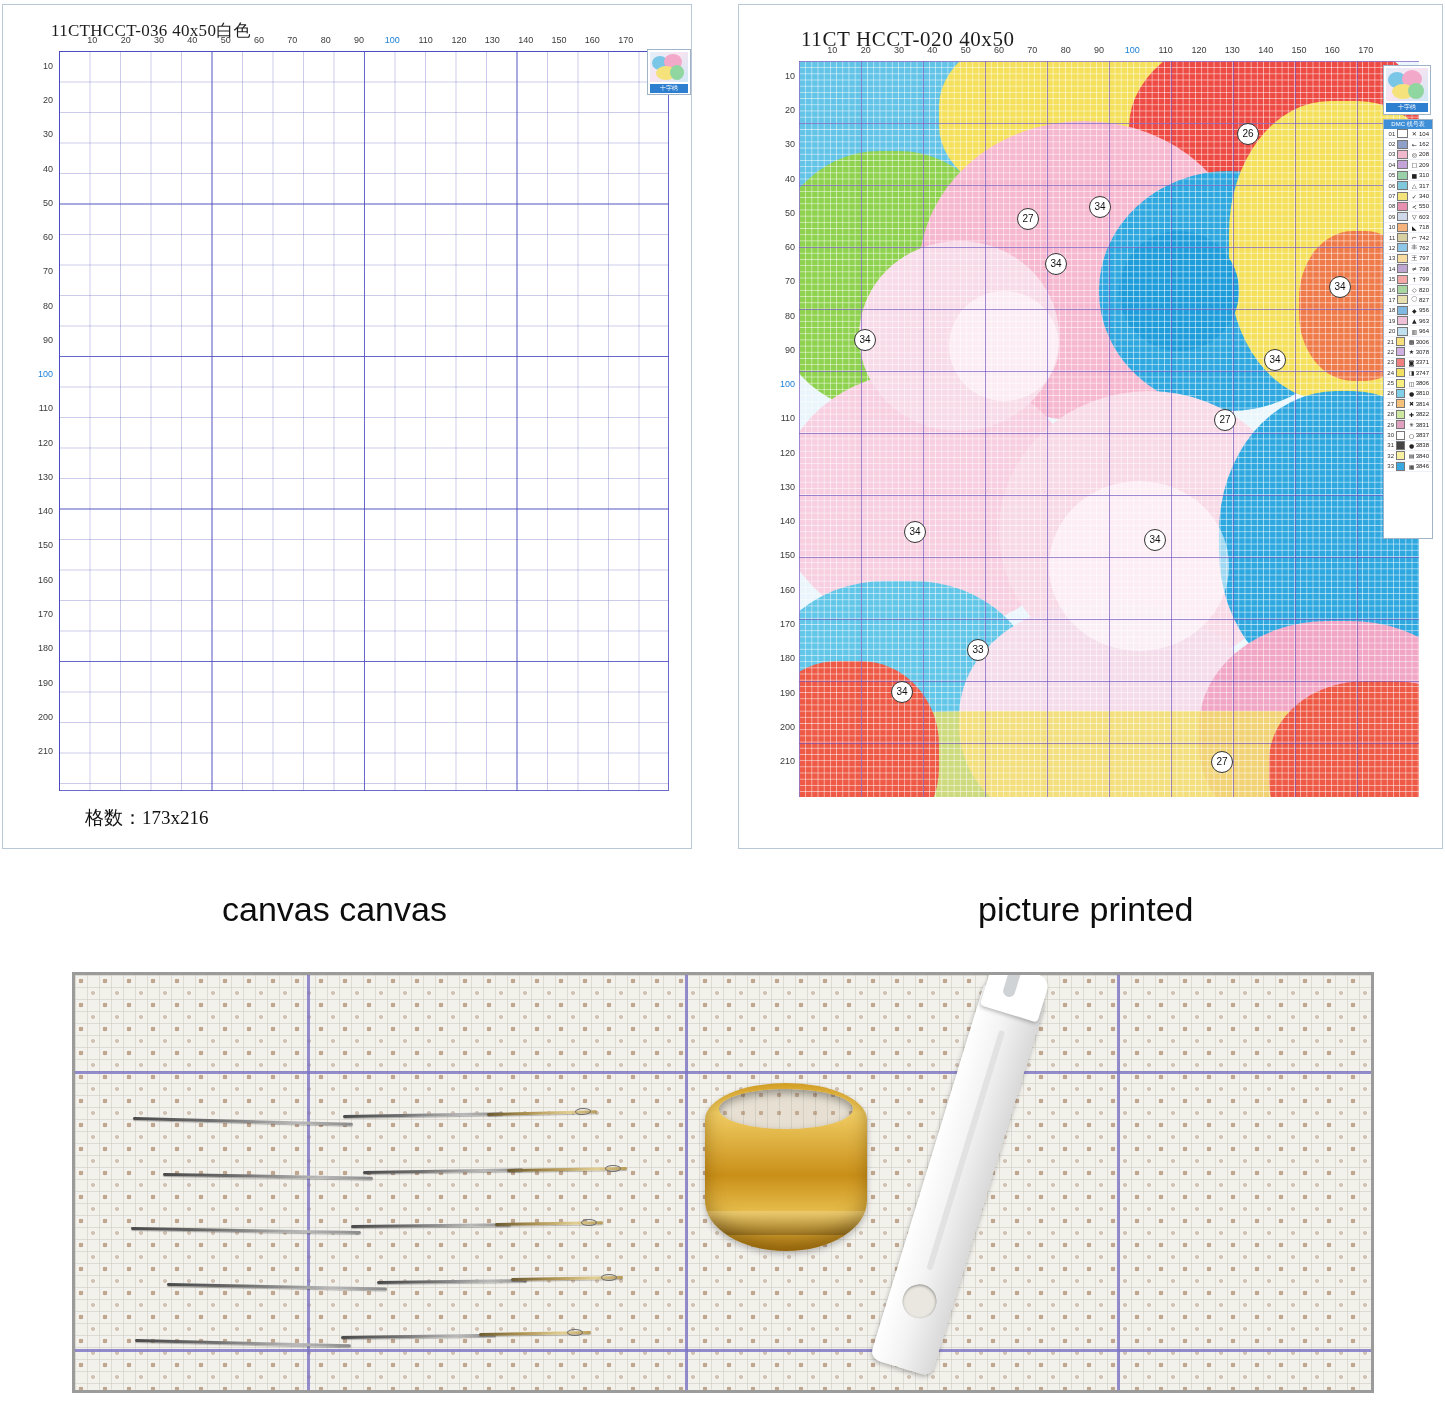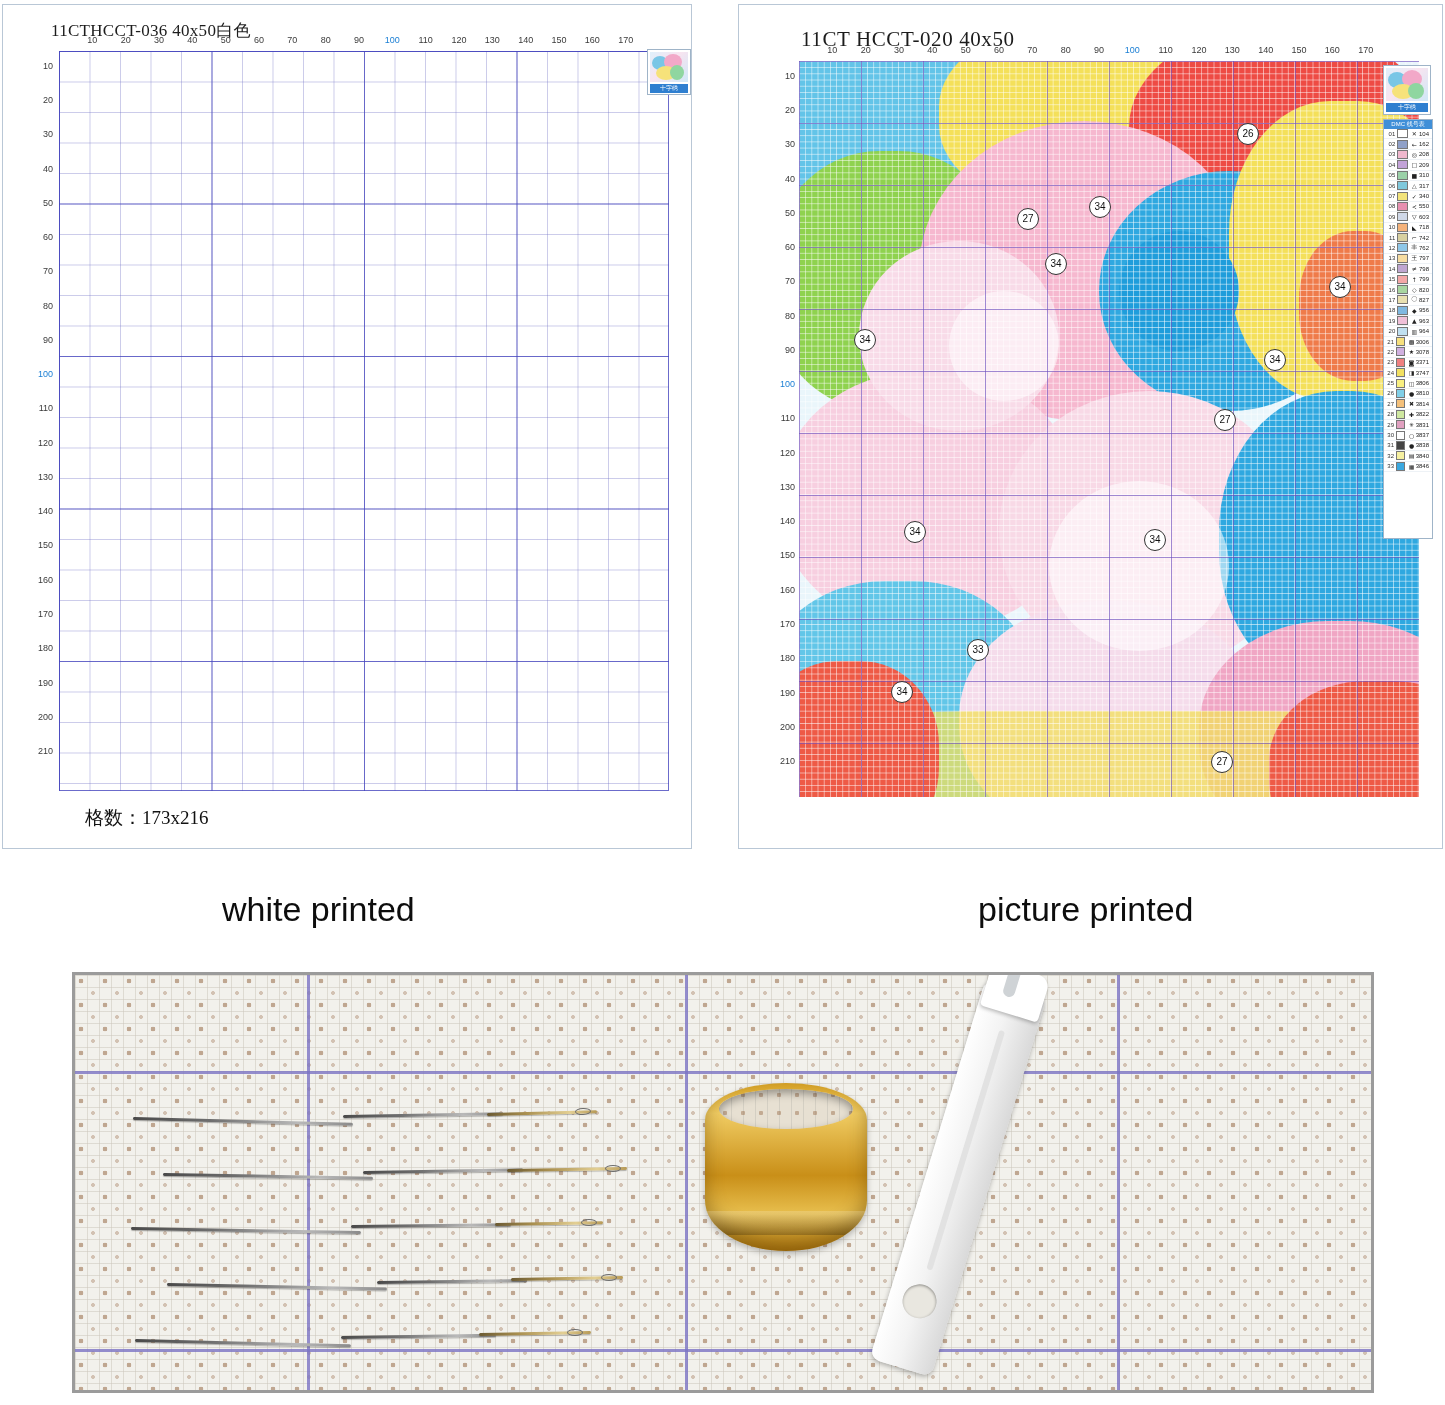"white printed" div.caption { text: white printed -> canvas canvas }
